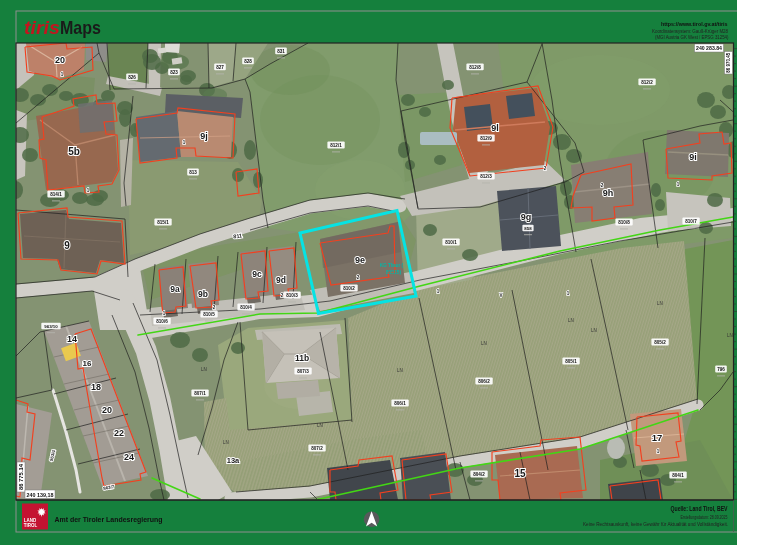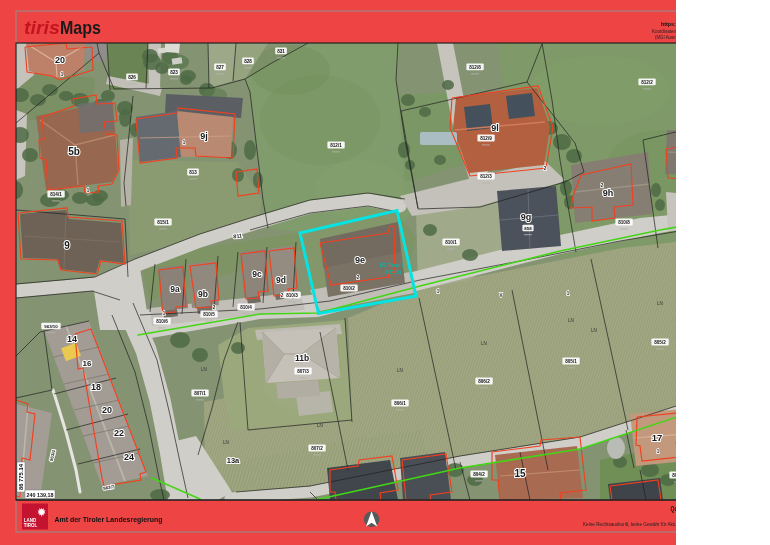"tiris" #page { background: #ef4444 -> #15803d; width: 676px -> 737px }
